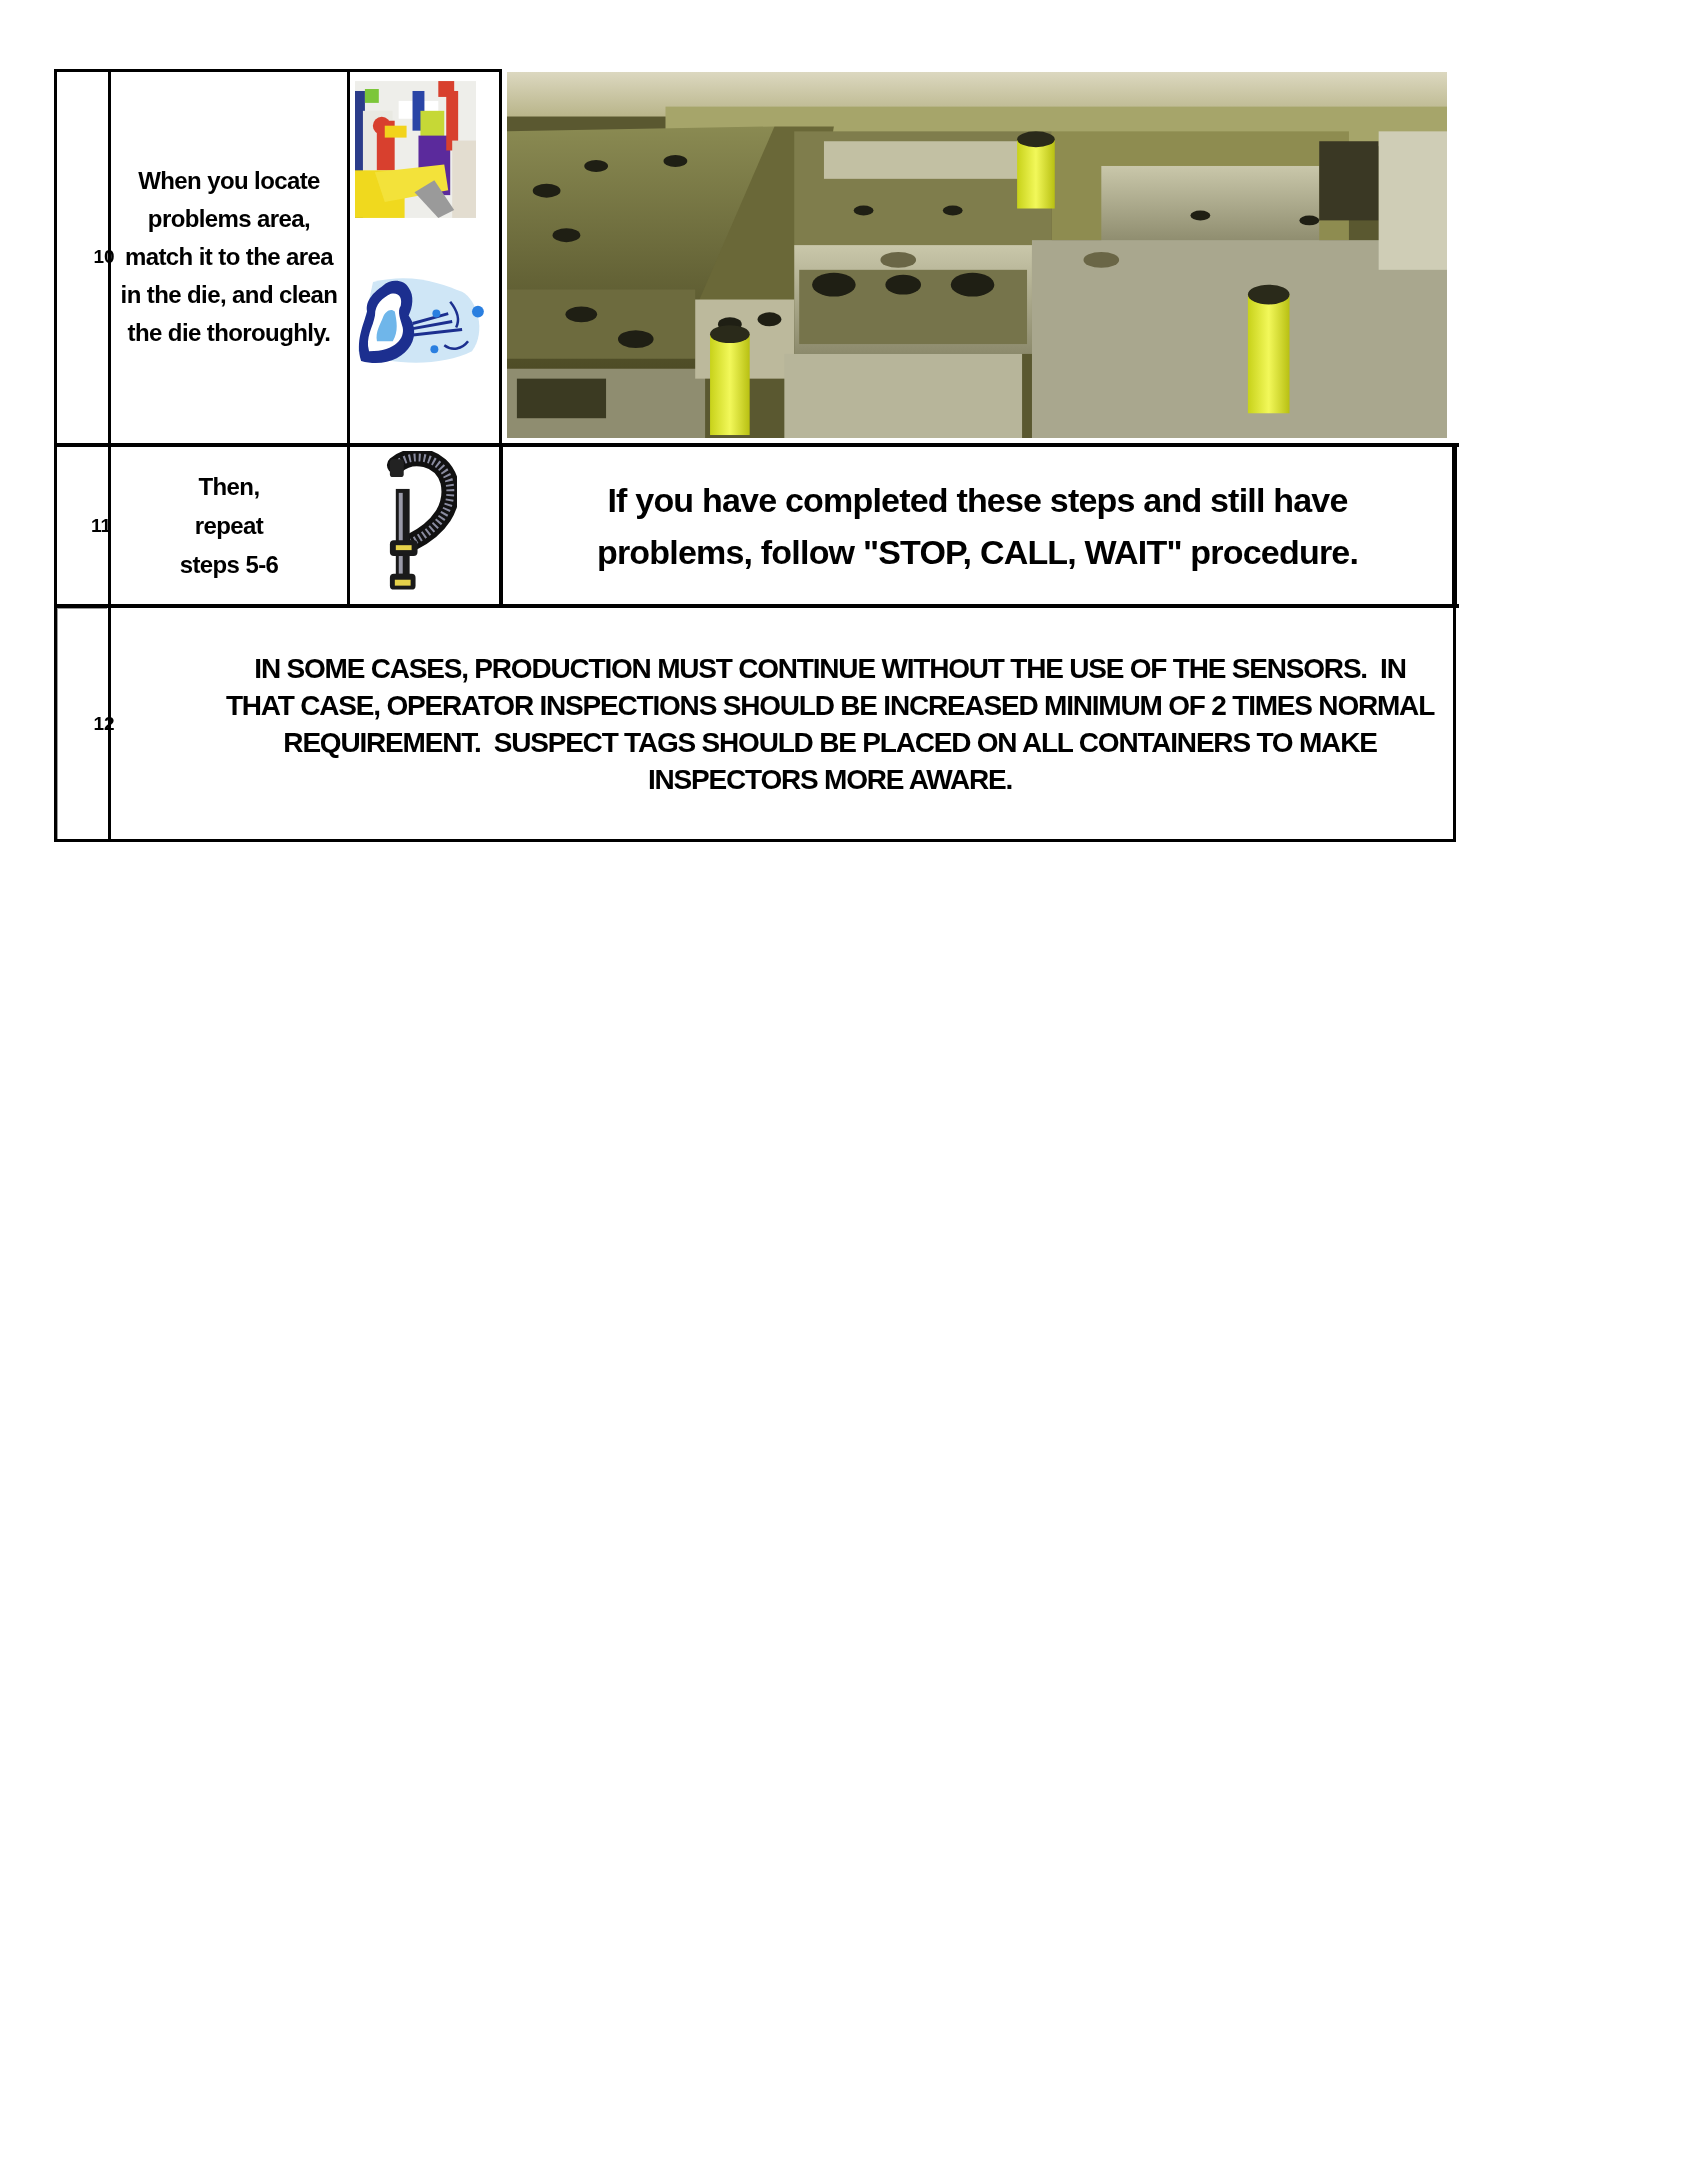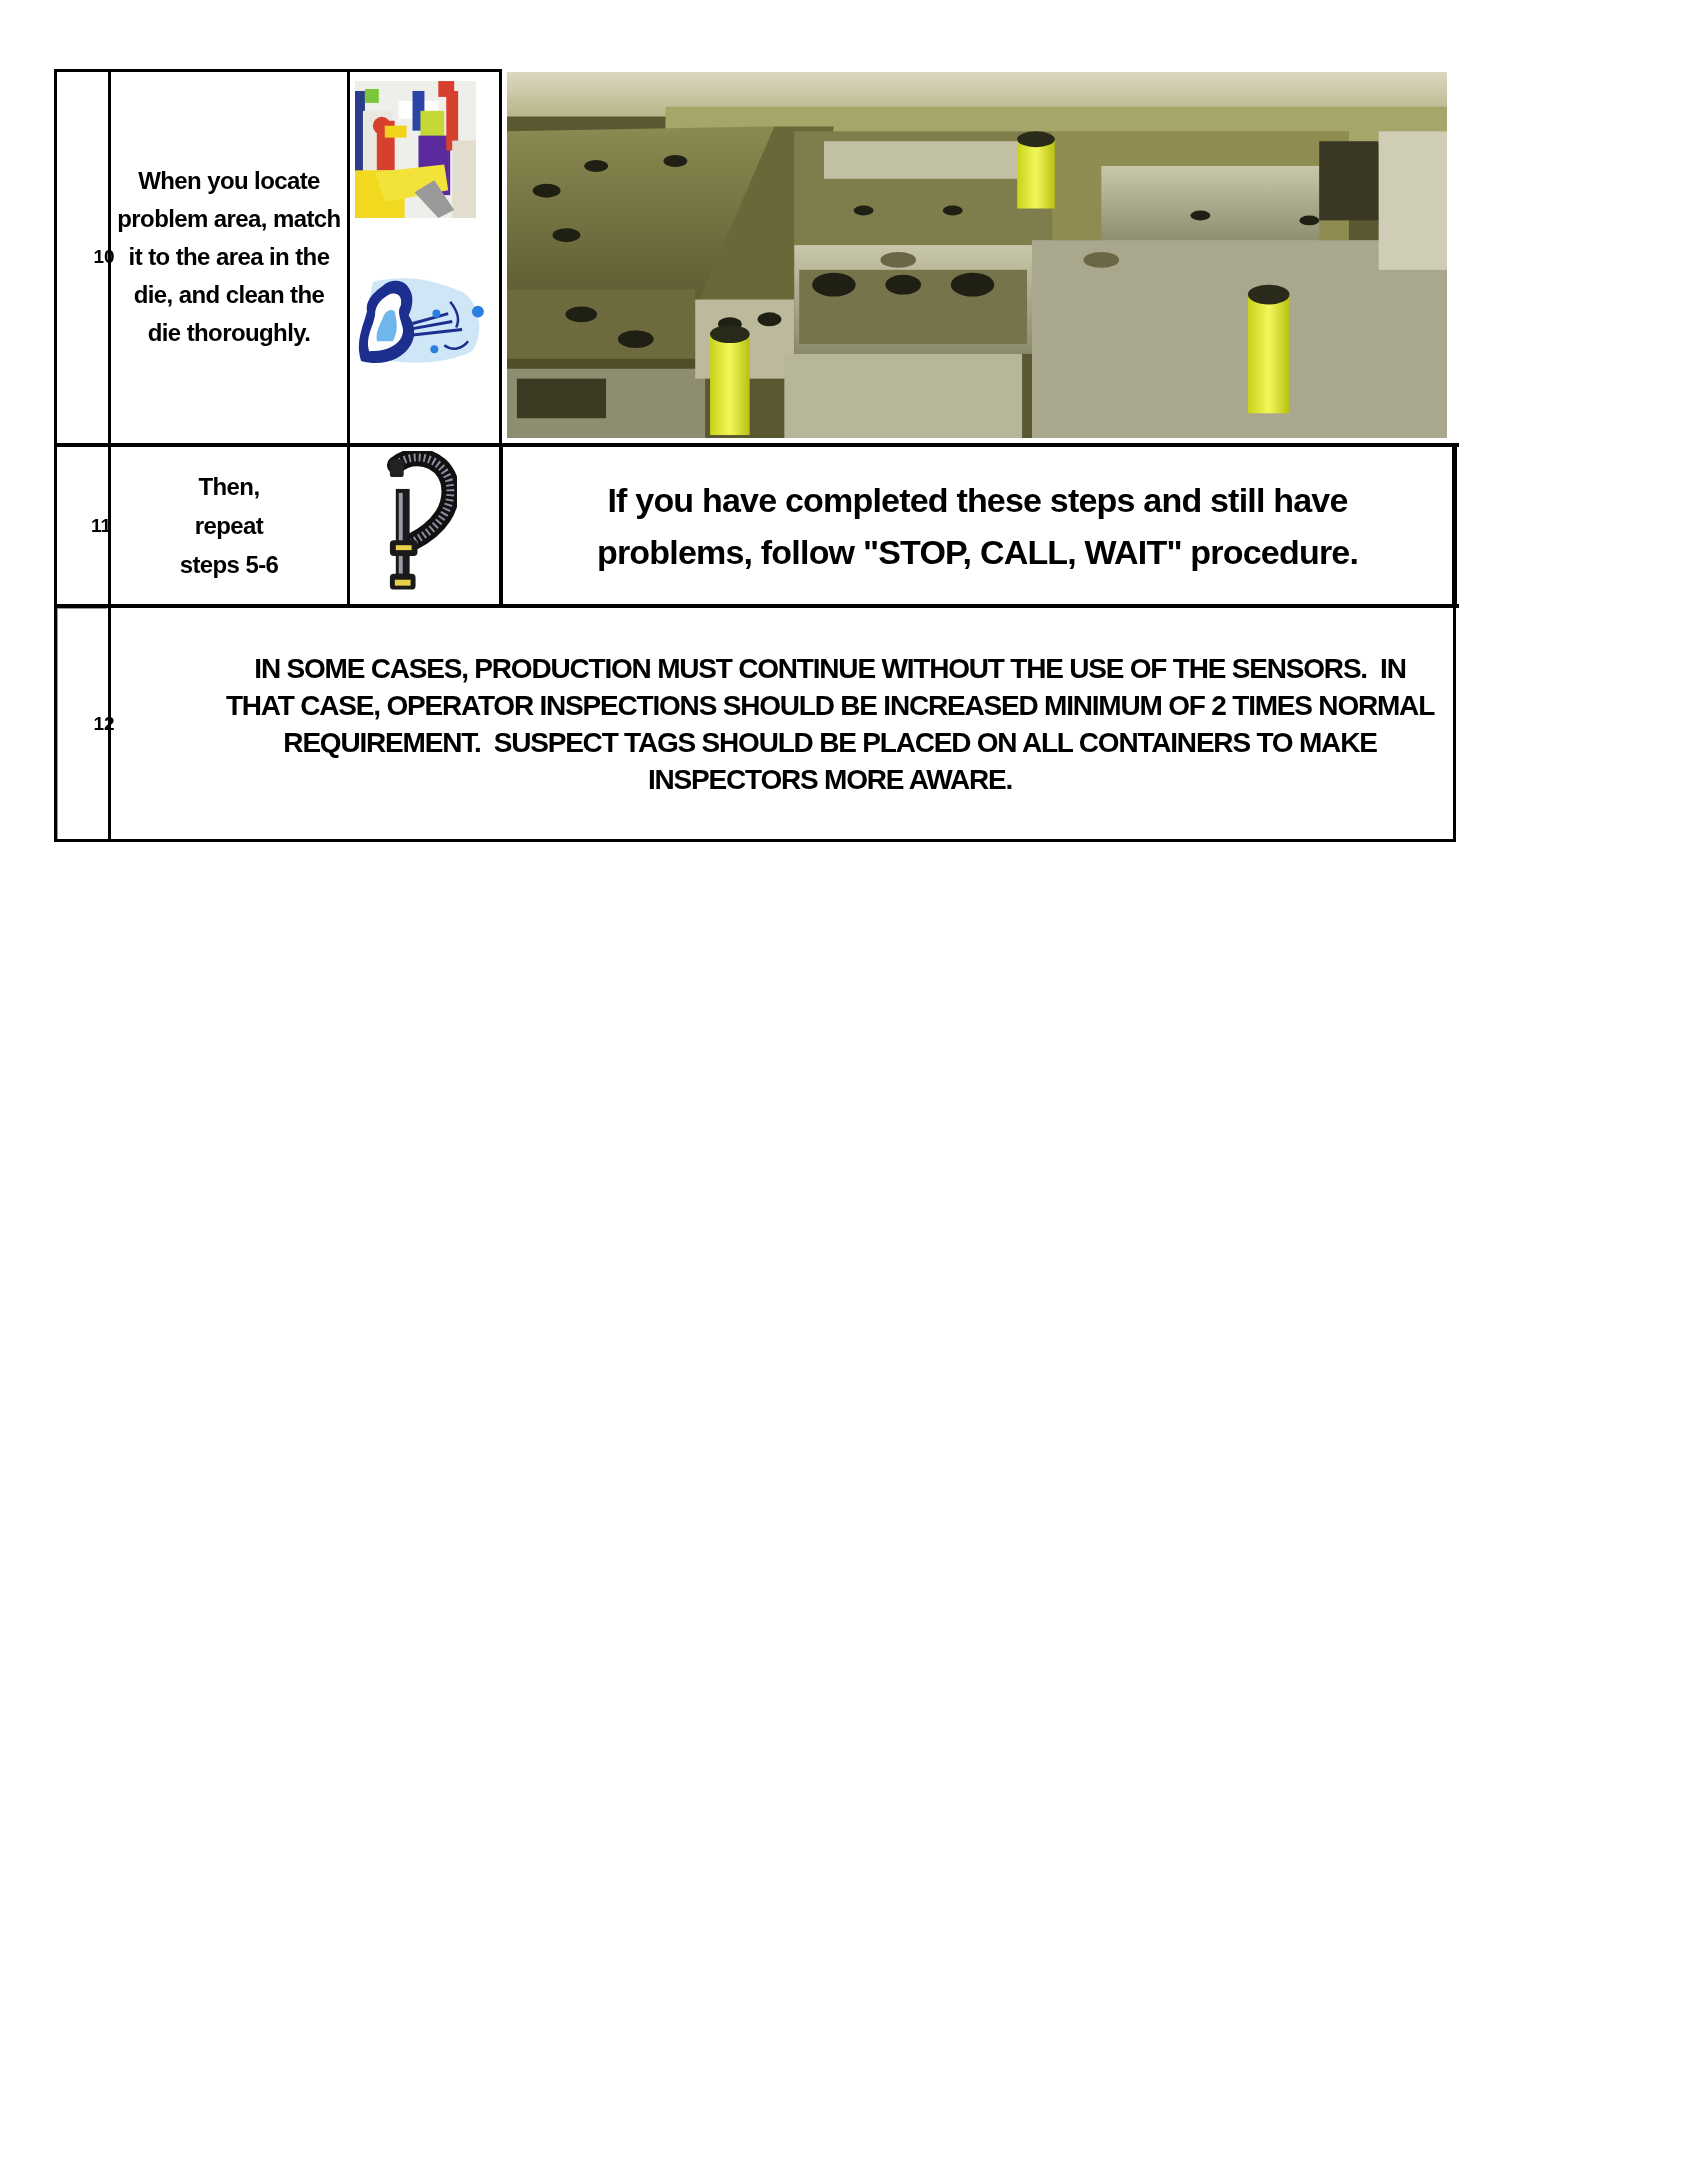"When you locate problem area," div.cell-text { text: problem -> problems }
